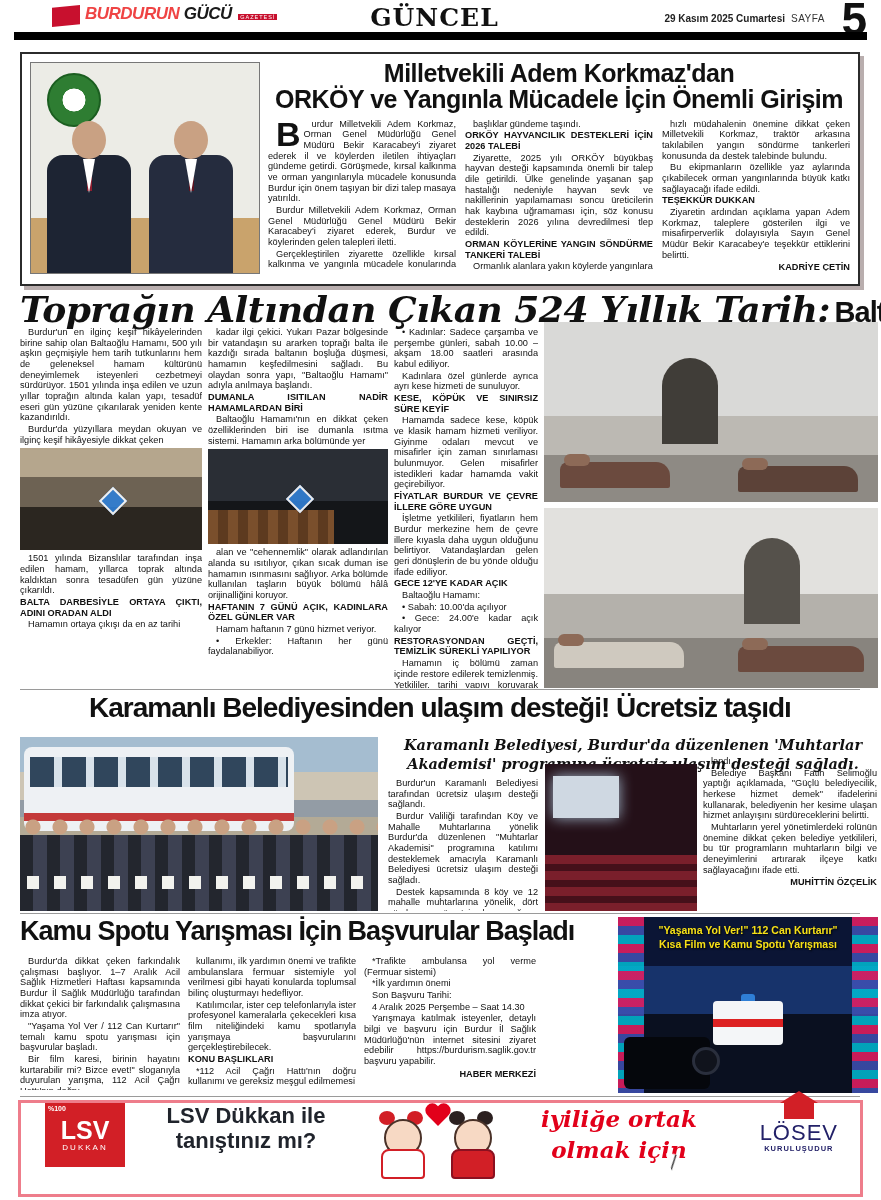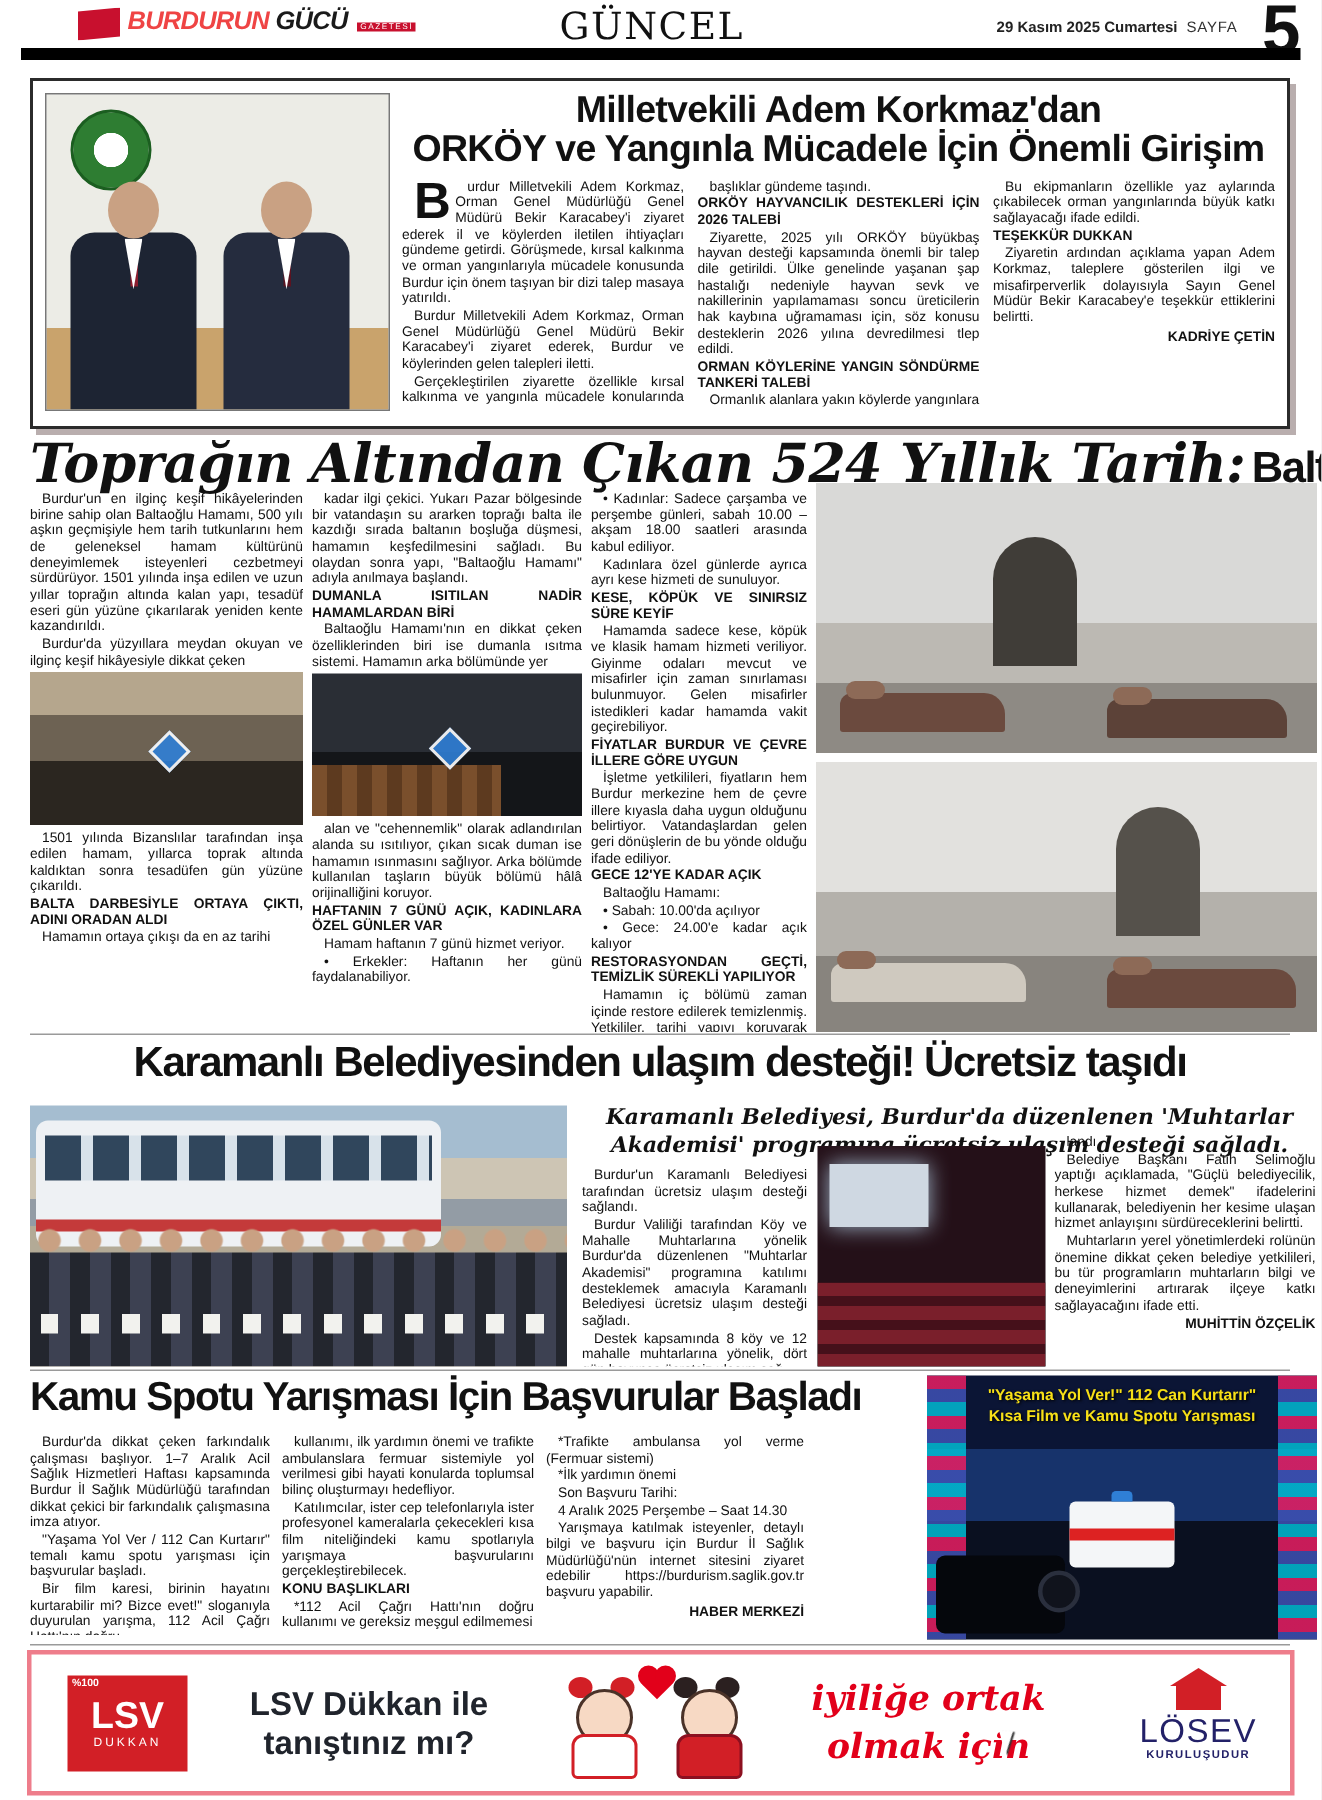"GÜNCEL" .section-title { font-weight: normal -> bold }
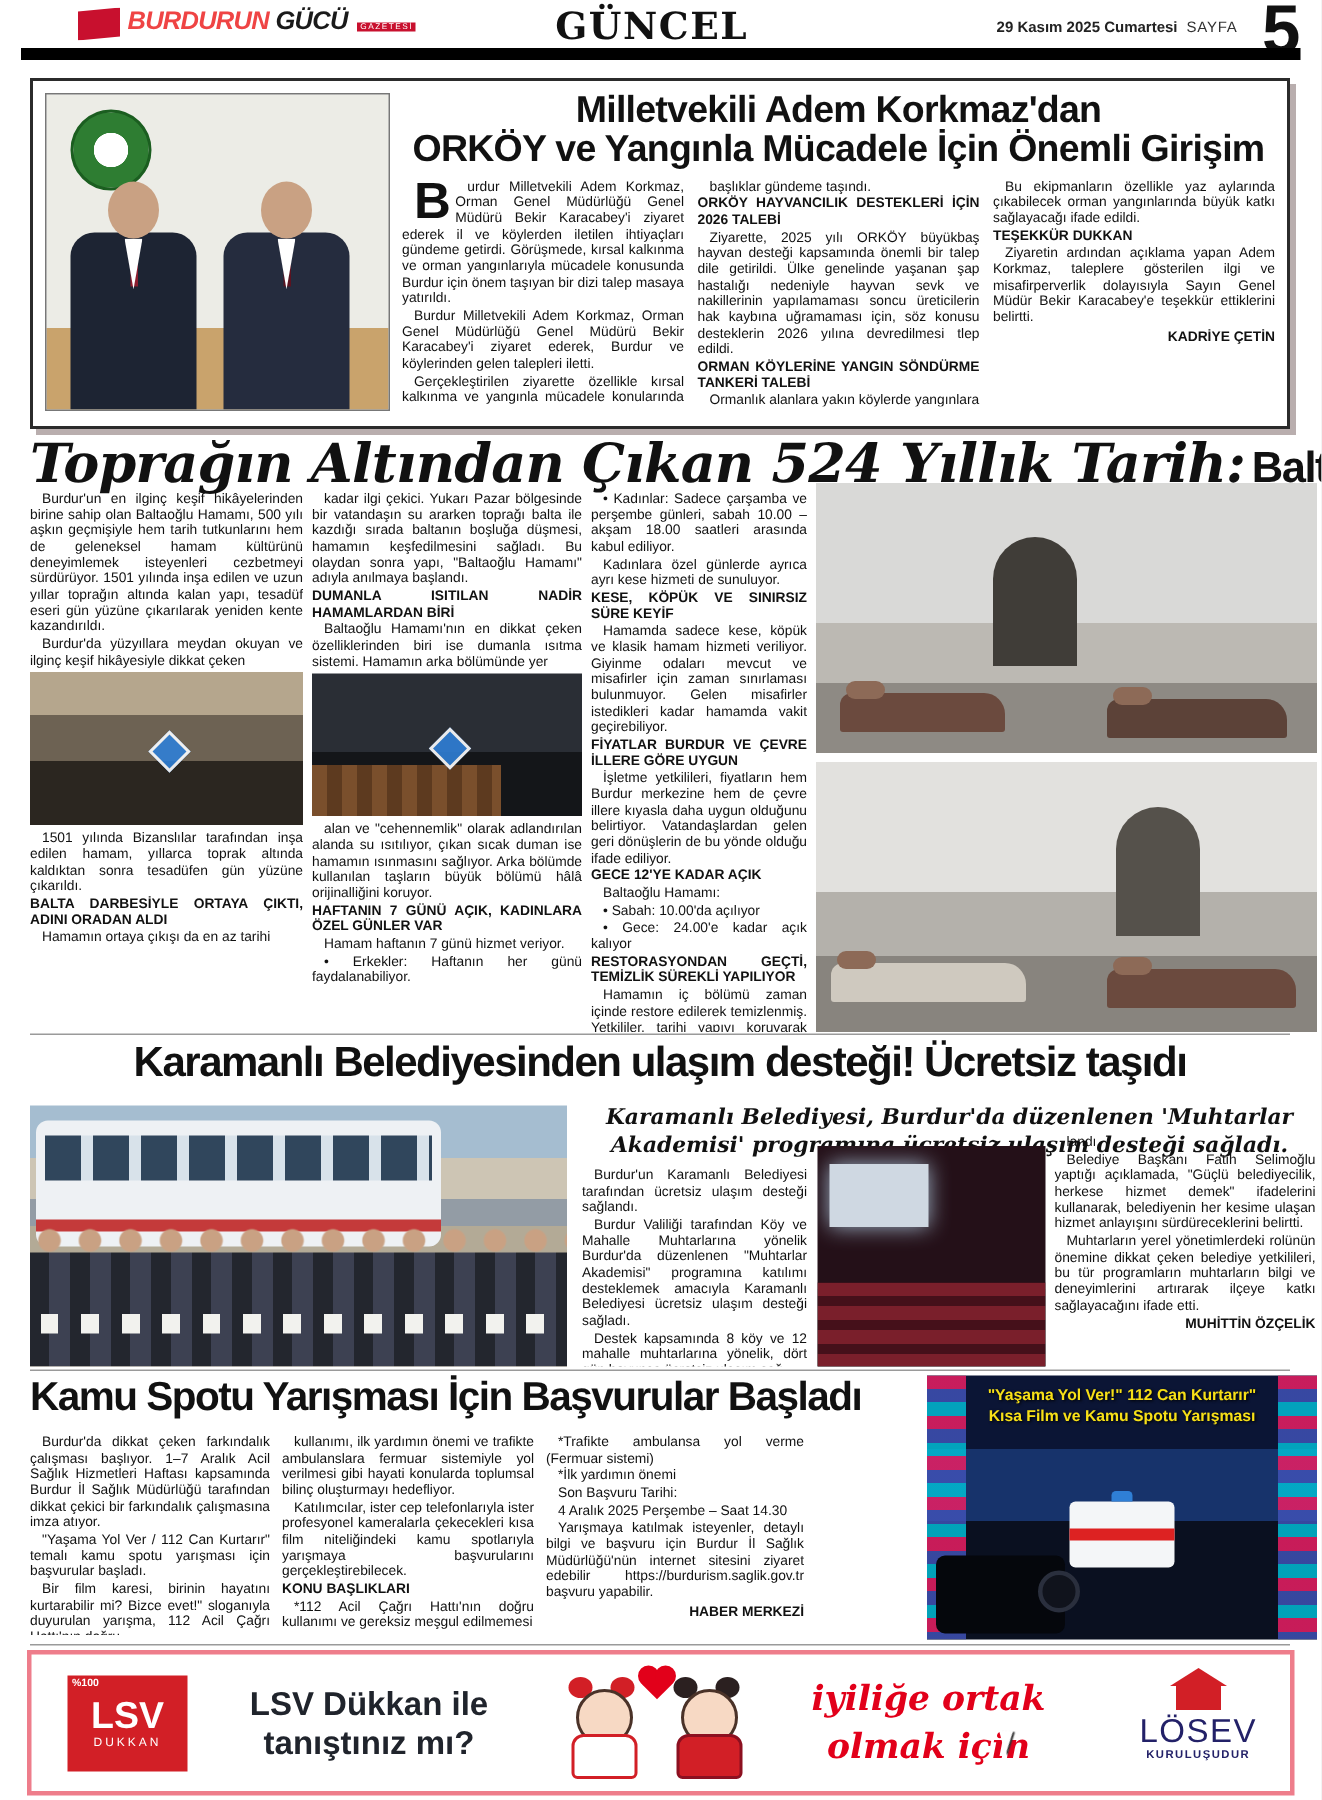"hızlı müdahalenin önemine dikkat çeken" p { html: none -> <p>hızlı müdahalenin önemine dikkat çeken Milletvekili Korkmaz, traktör arkasına takılabilen yangın söndürme tankerleri konusunda da destek talebinde bulundu.</p> }
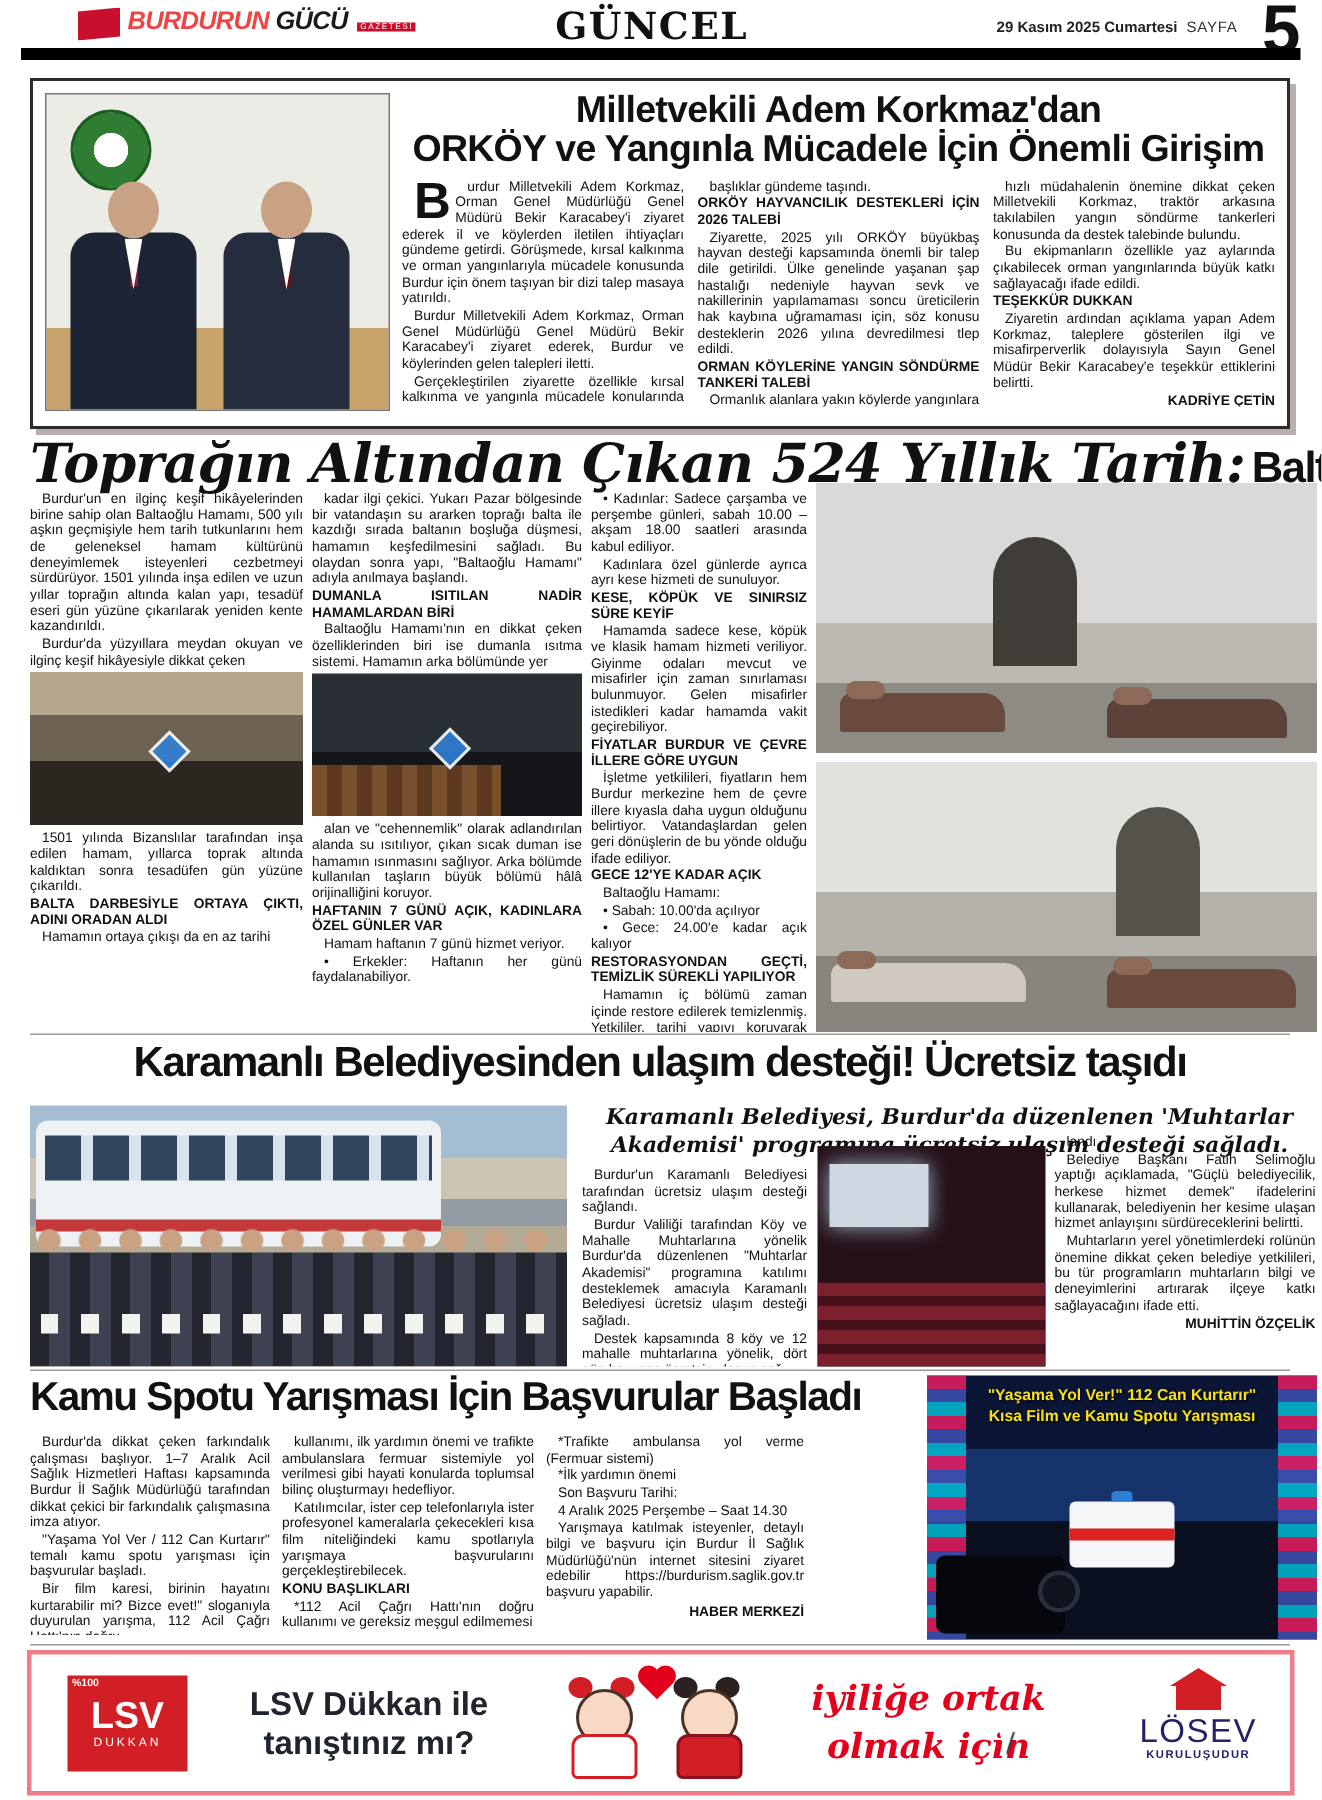"LSV" .banner { align-items: center -> none }
